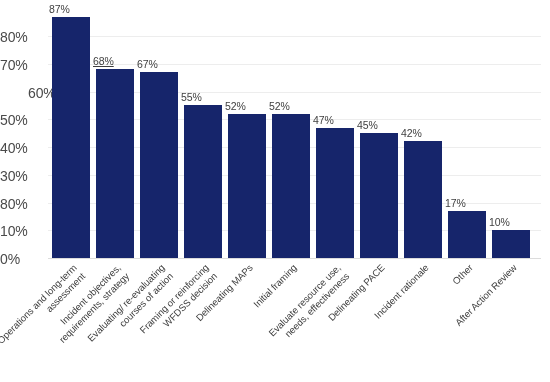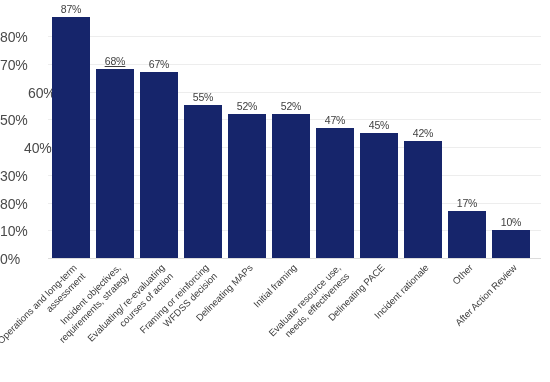"87%" .bar-value { text-align: center -> left }
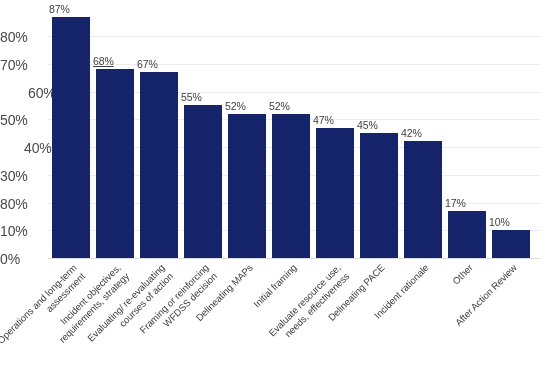"40%" div.ytick { padding-left: 24px -> none }
